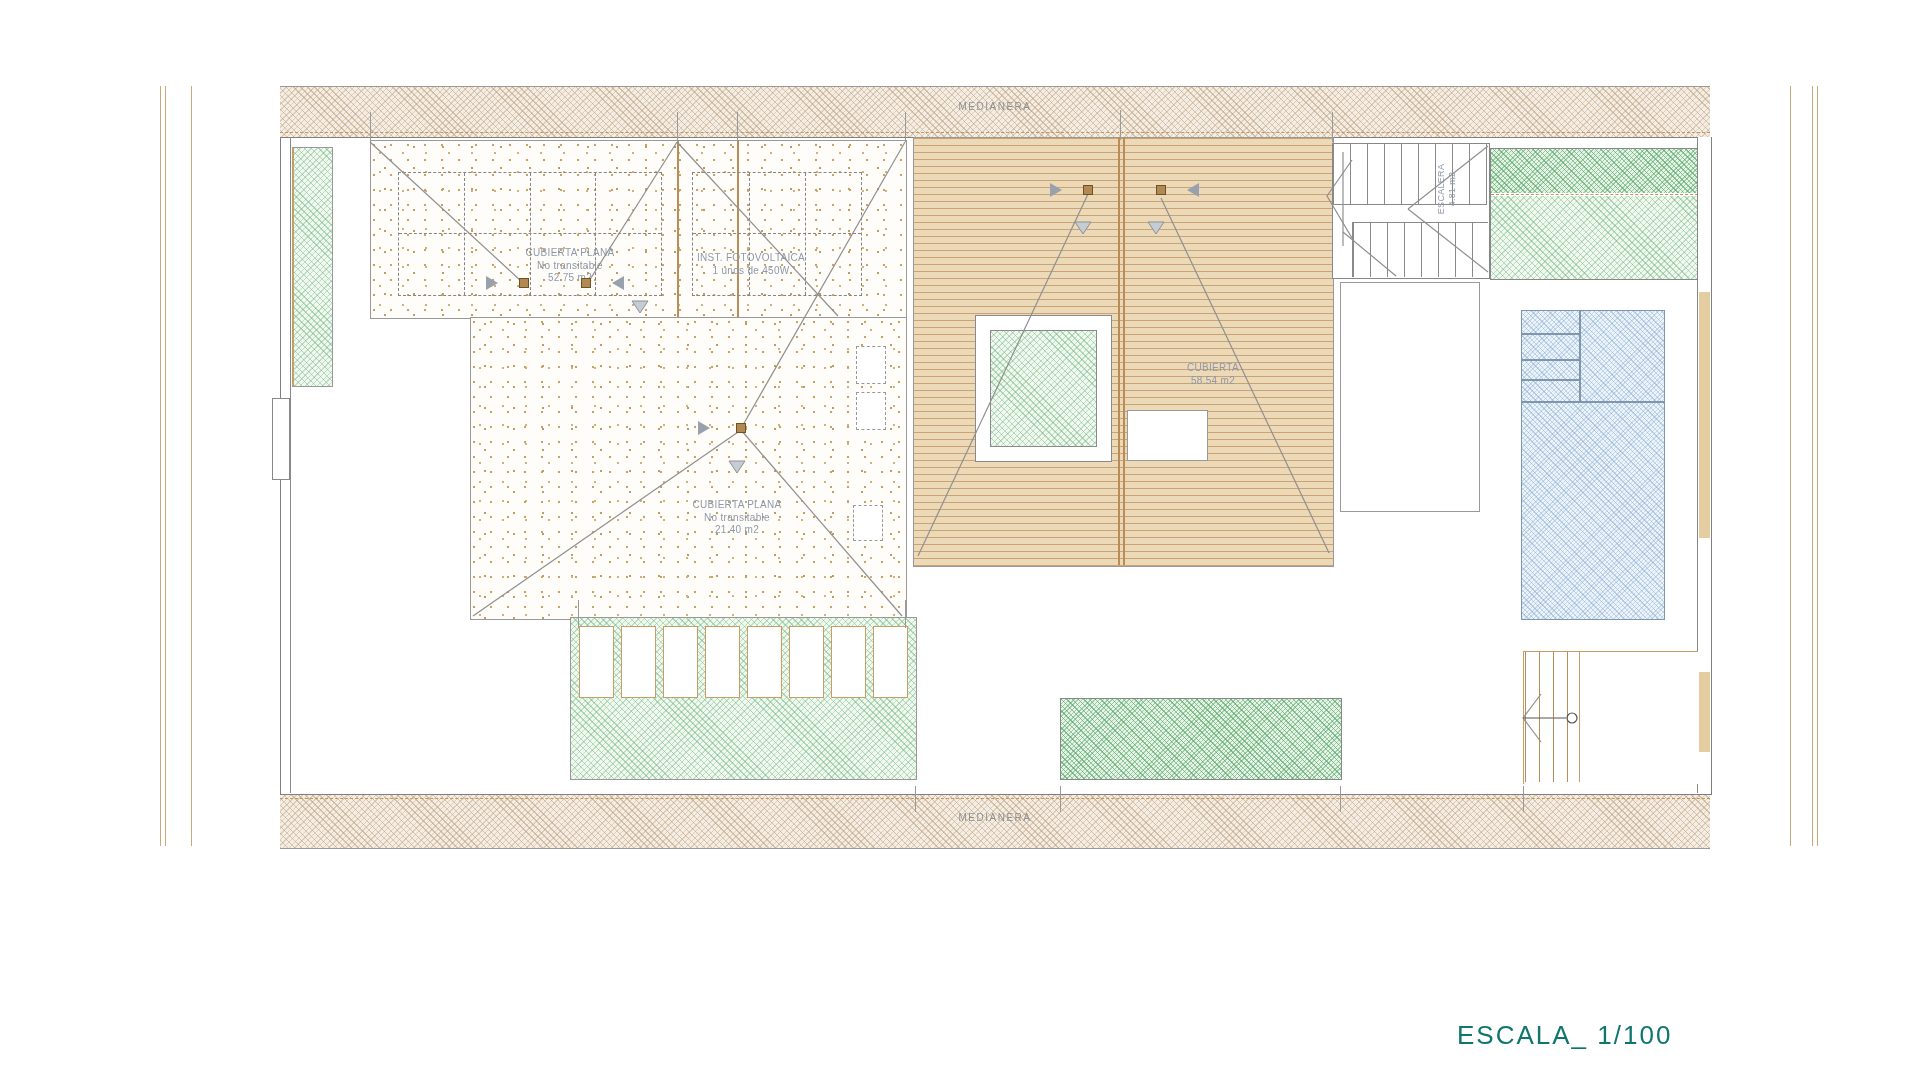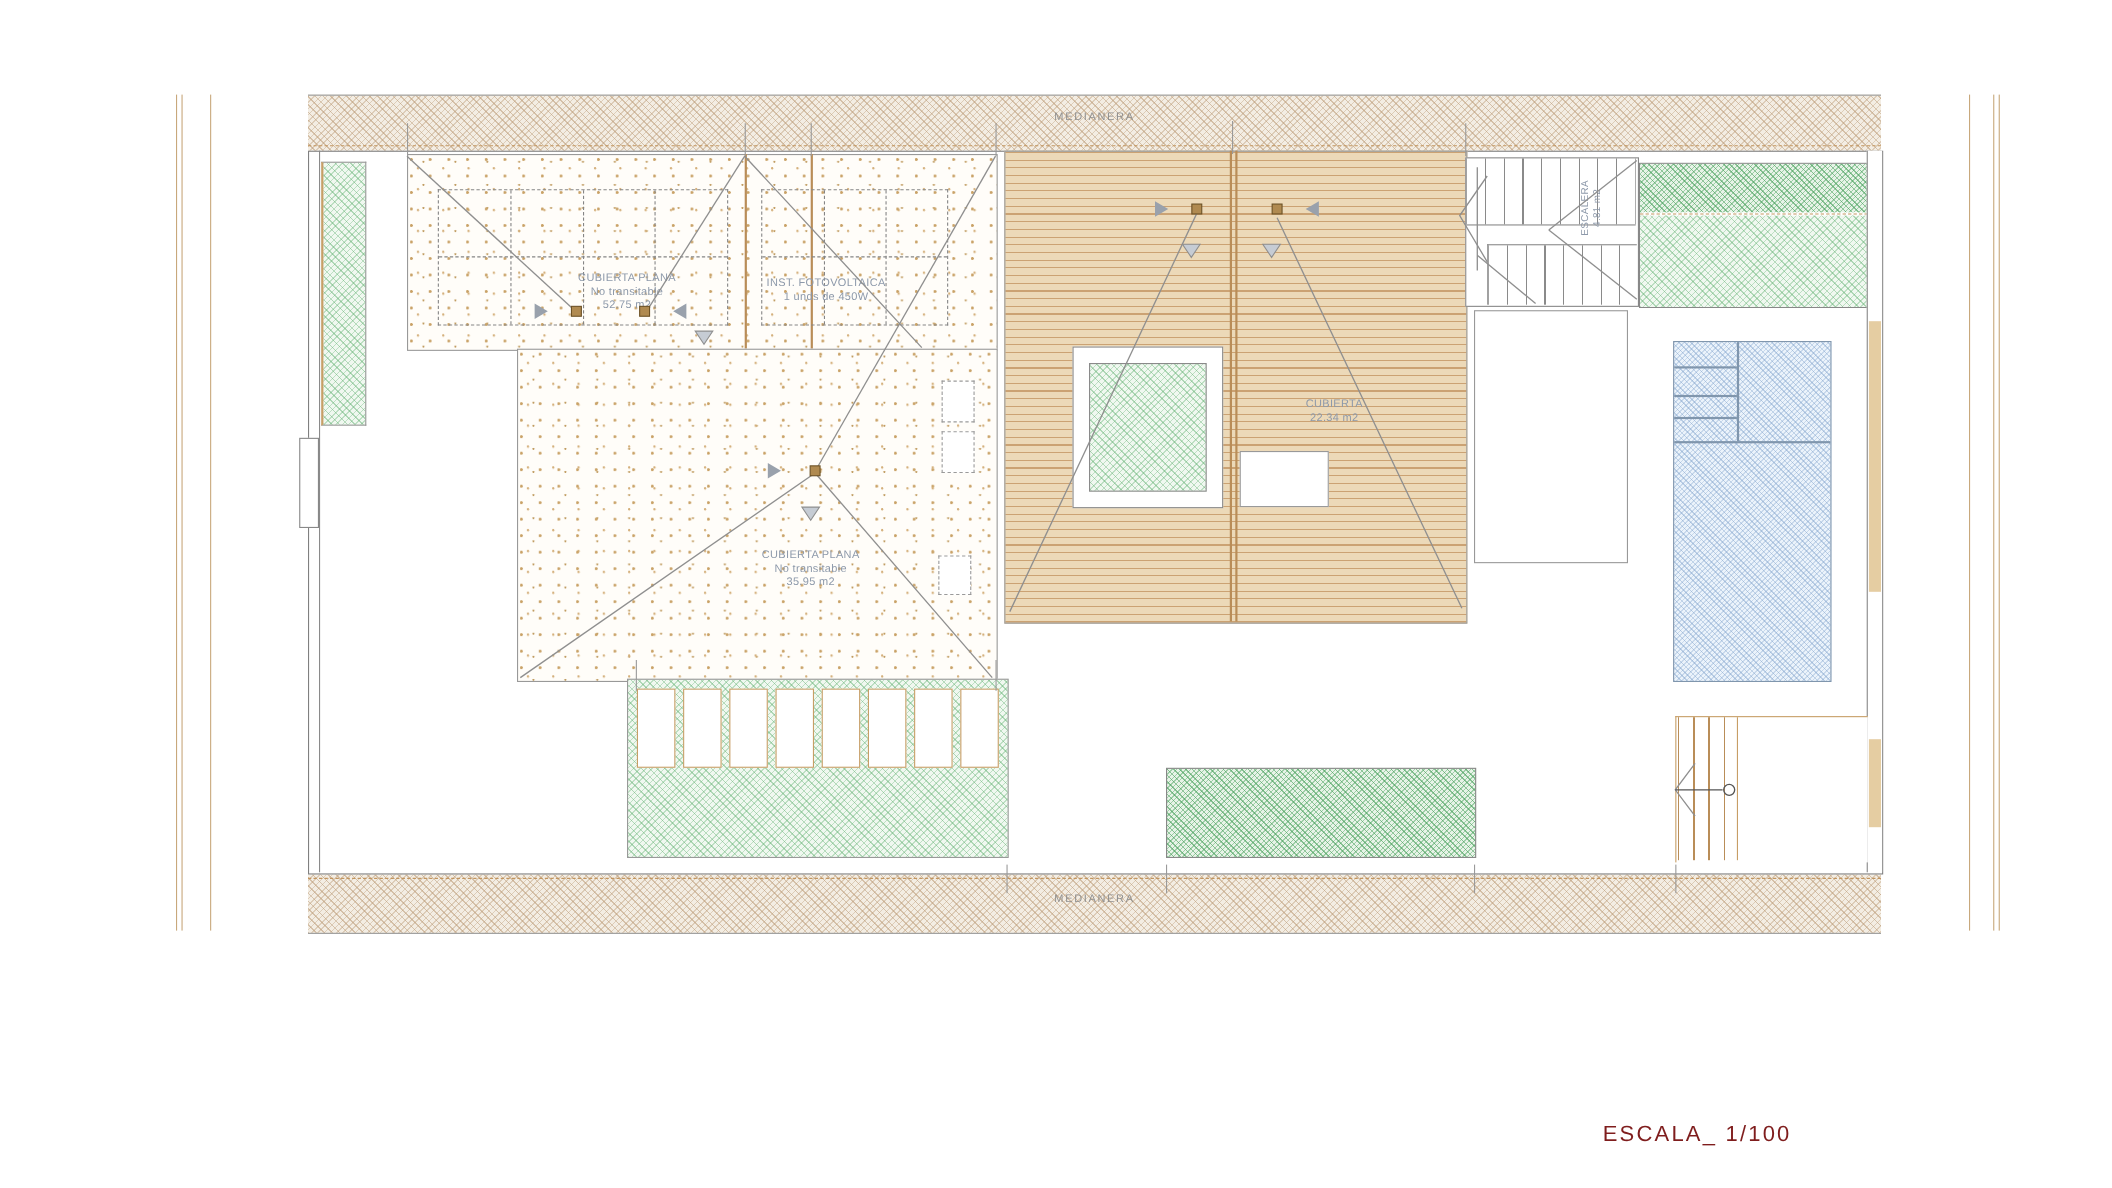"22.34 m2" div { text: 22.34 -> 58.54 }
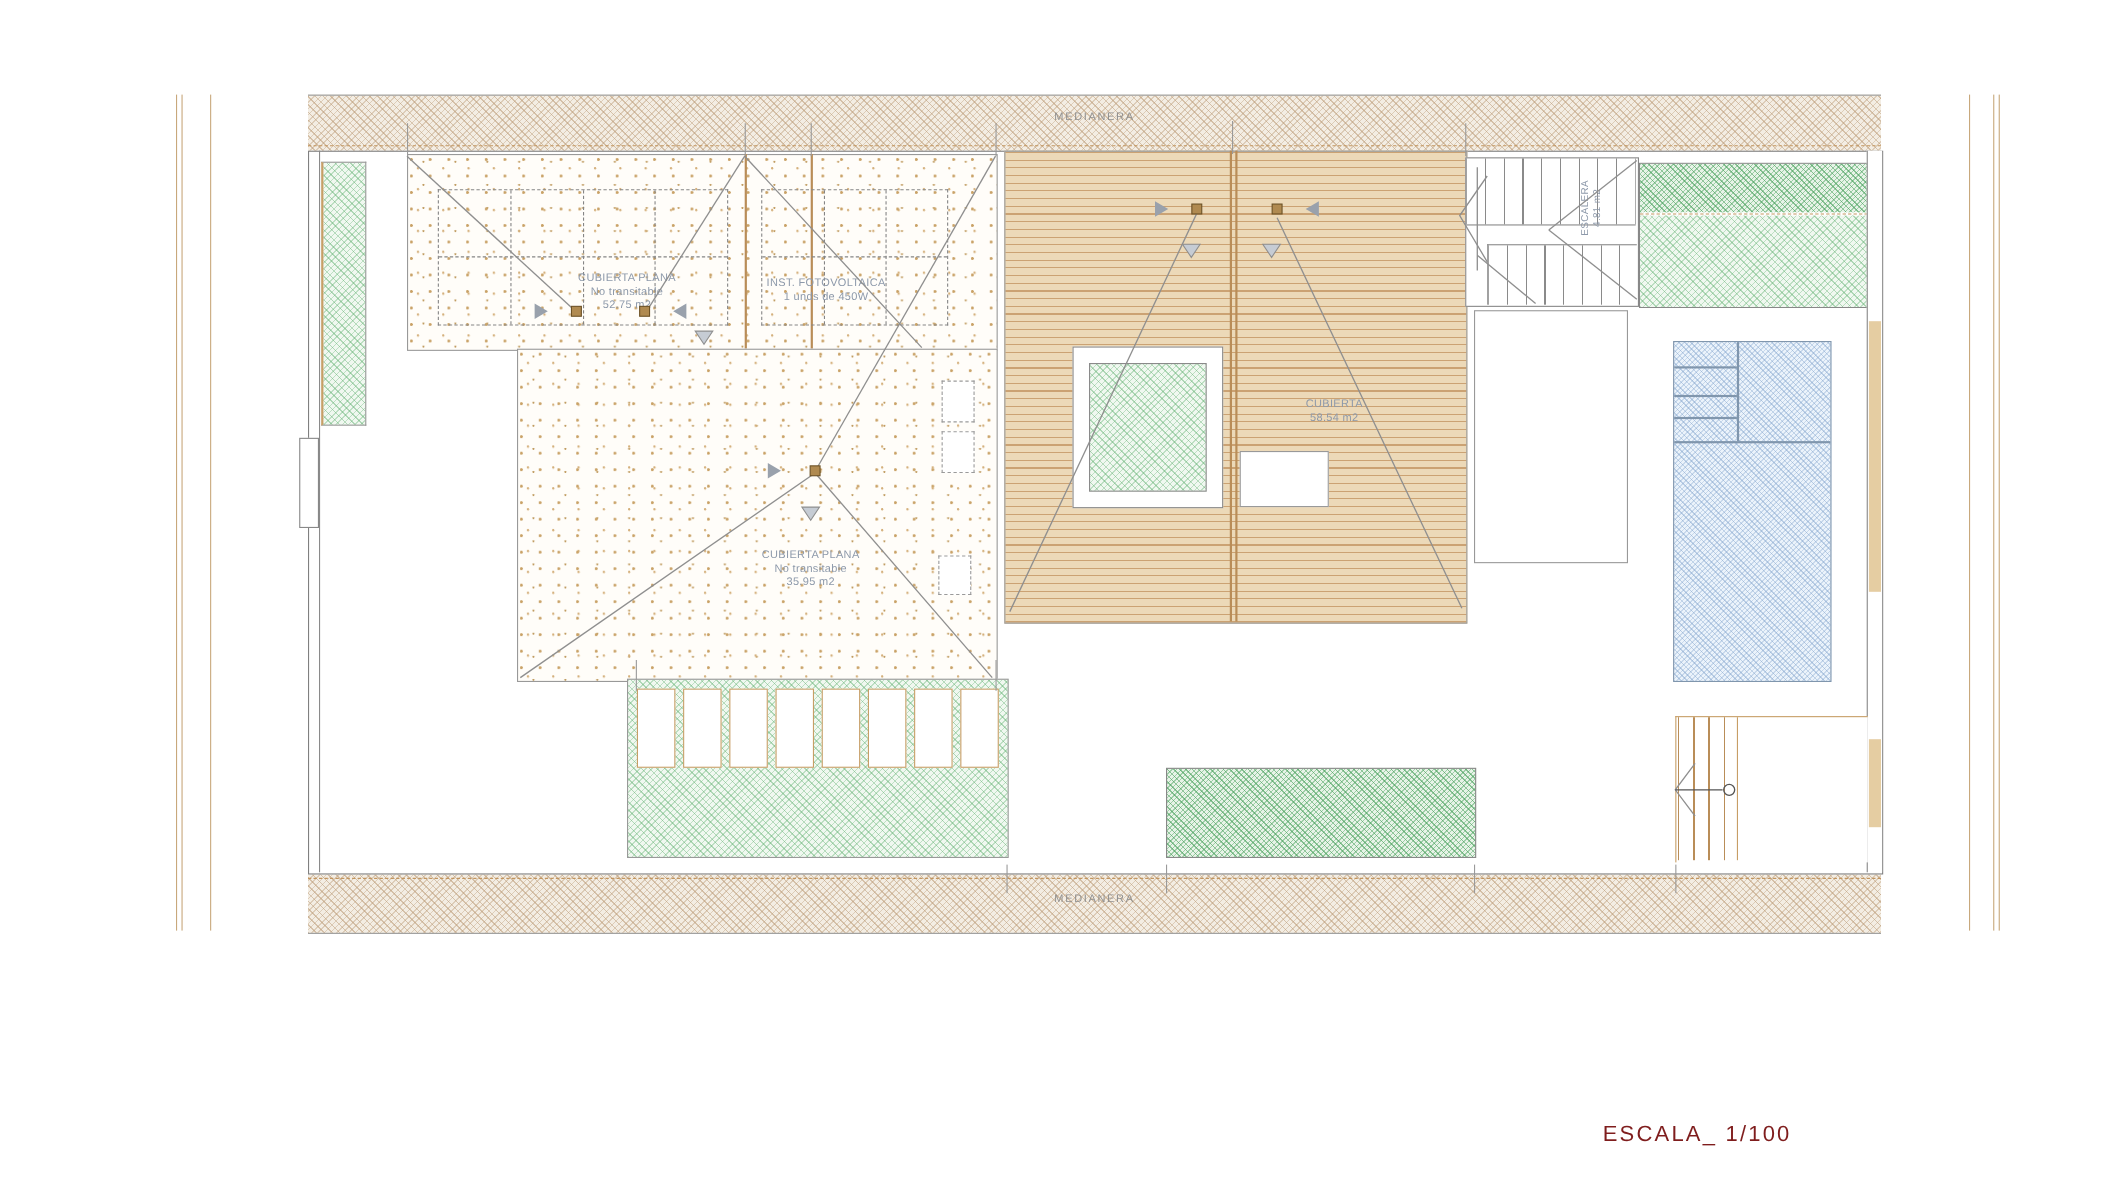"35.95 m2" div { text: 35.95 -> 21.40 }
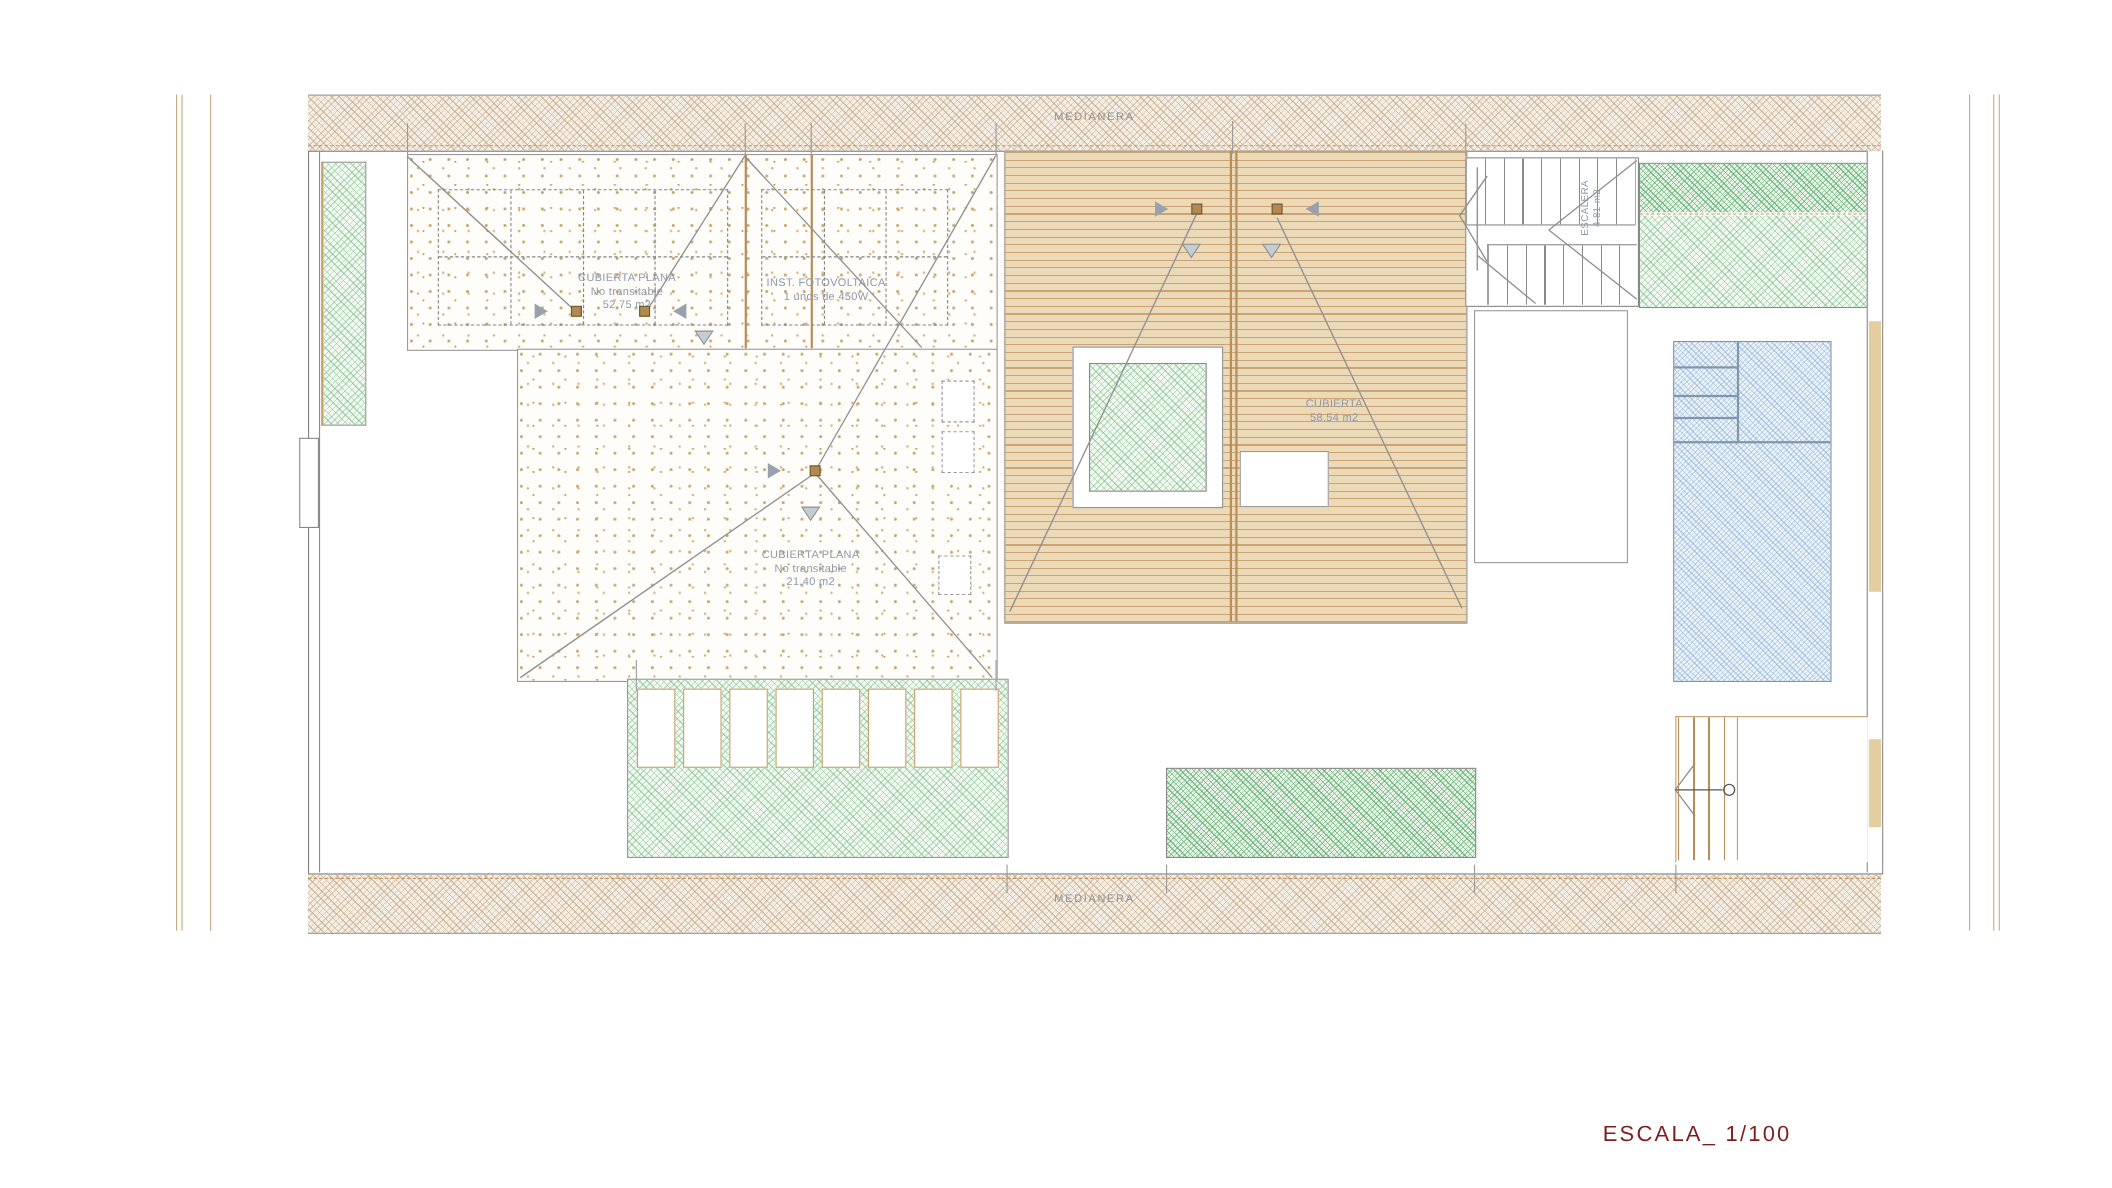"ESCALA_ 1/100" .scaleLbl { color: #7f1d1d -> #0f766e; font-size: 20px -> 26px }
